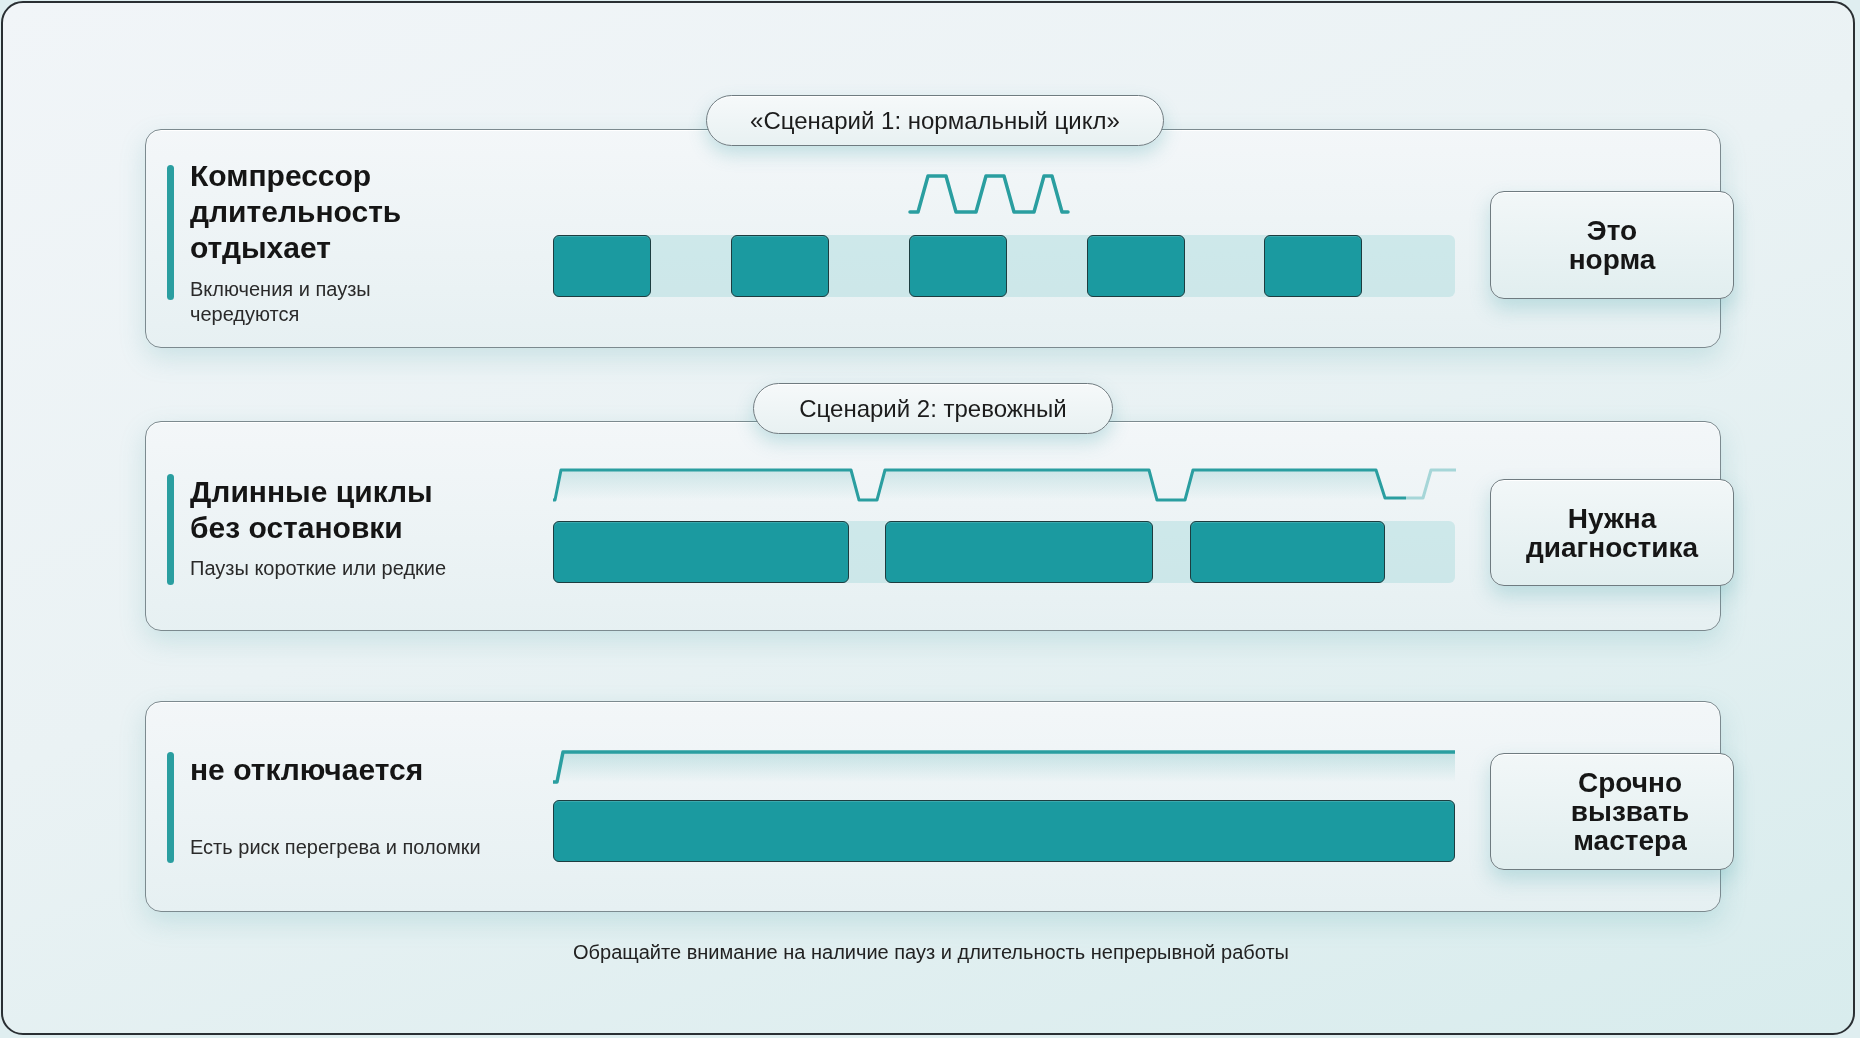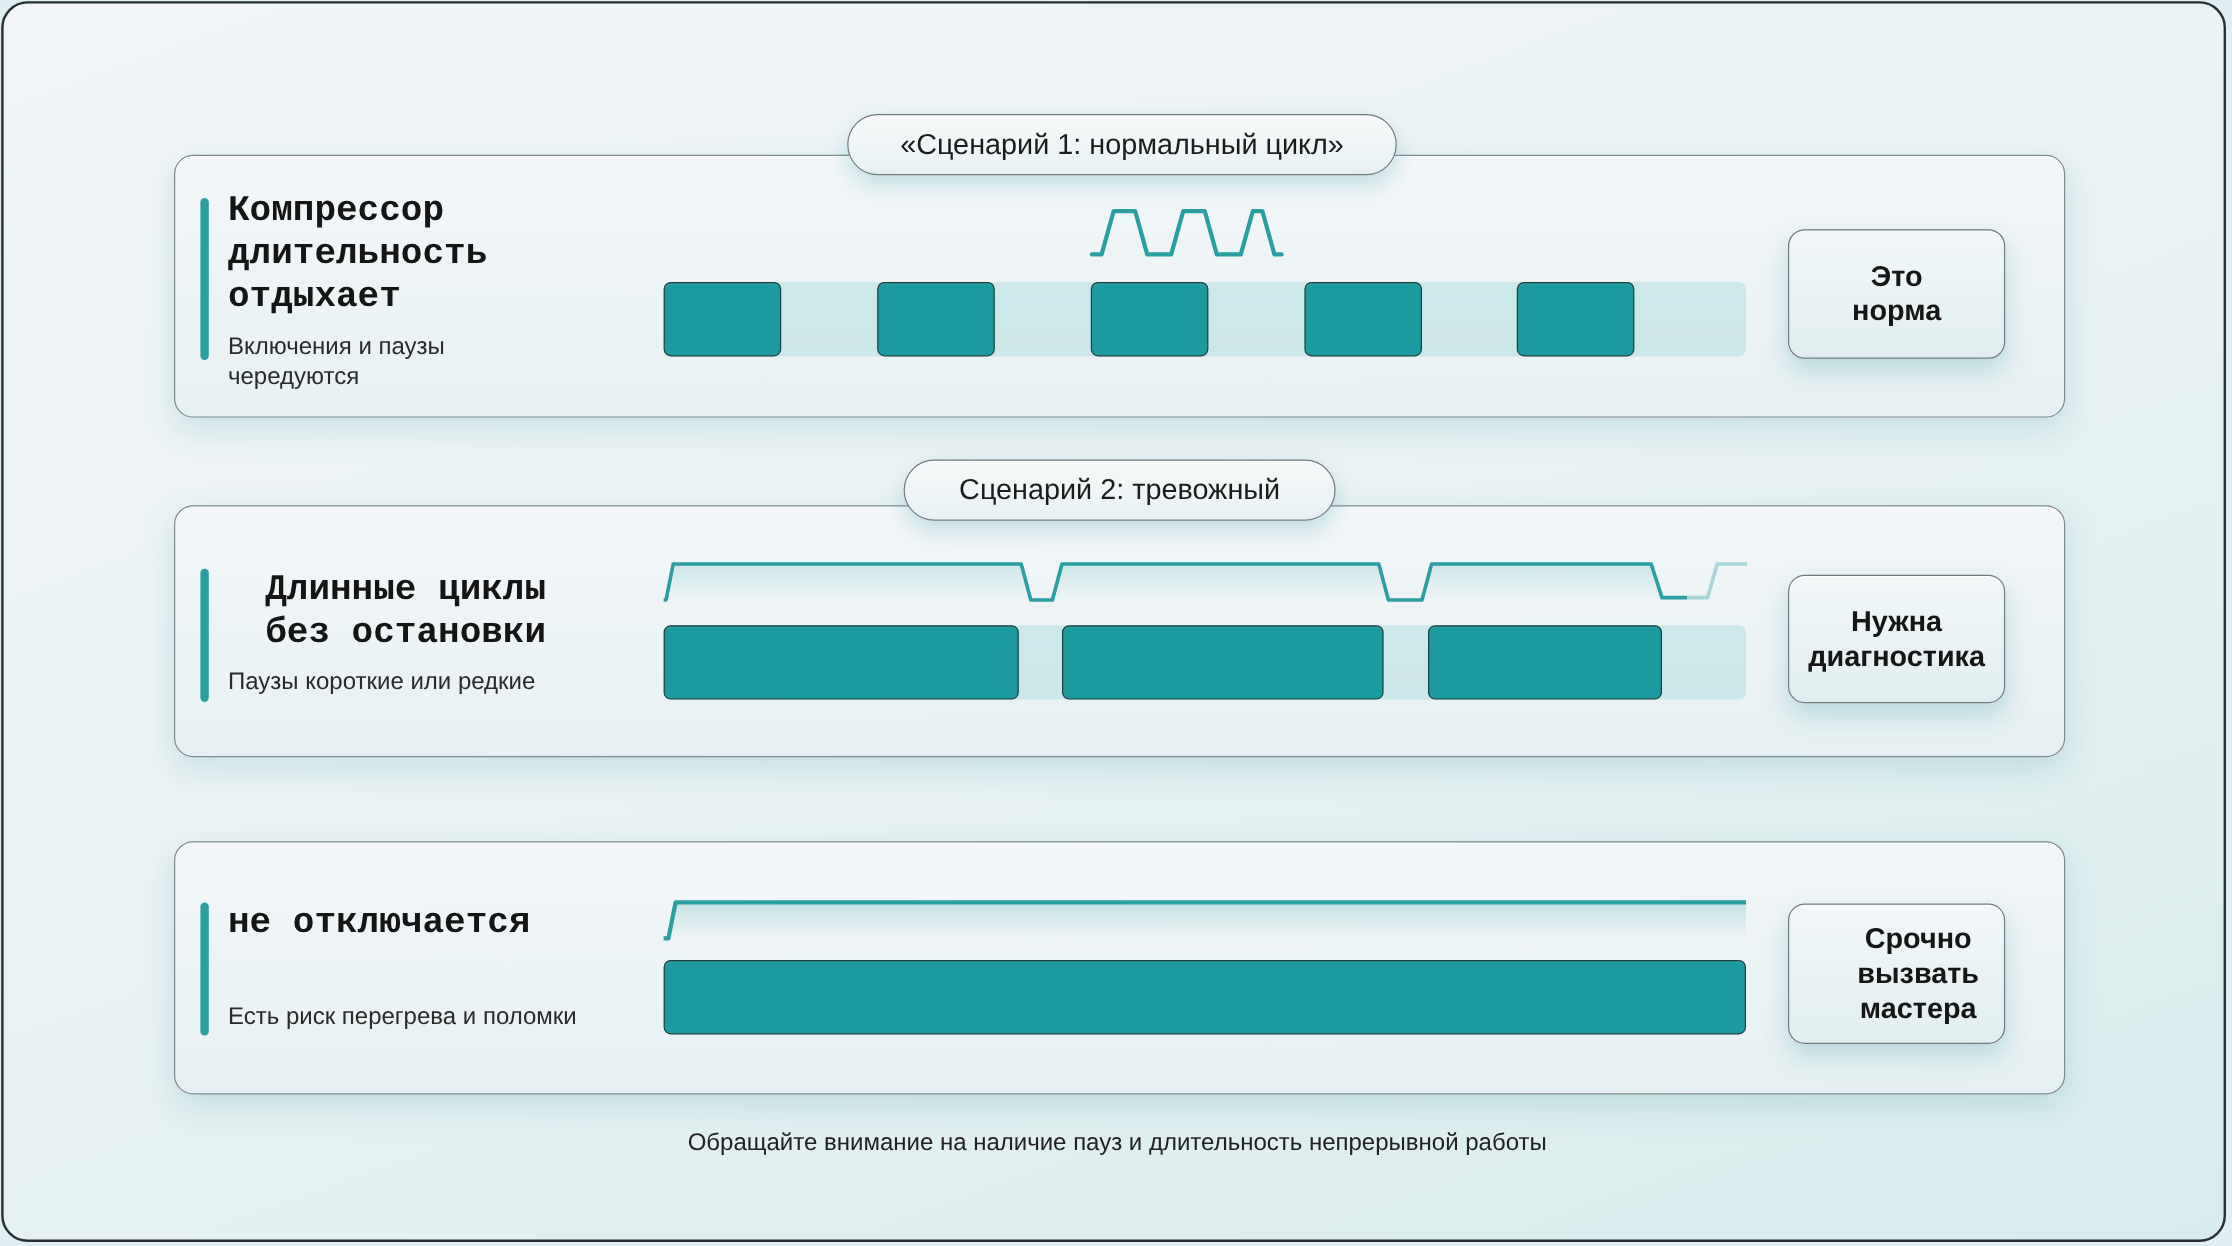"Компрессор" .title { font-family: Liberation Mono, monospace -> none }
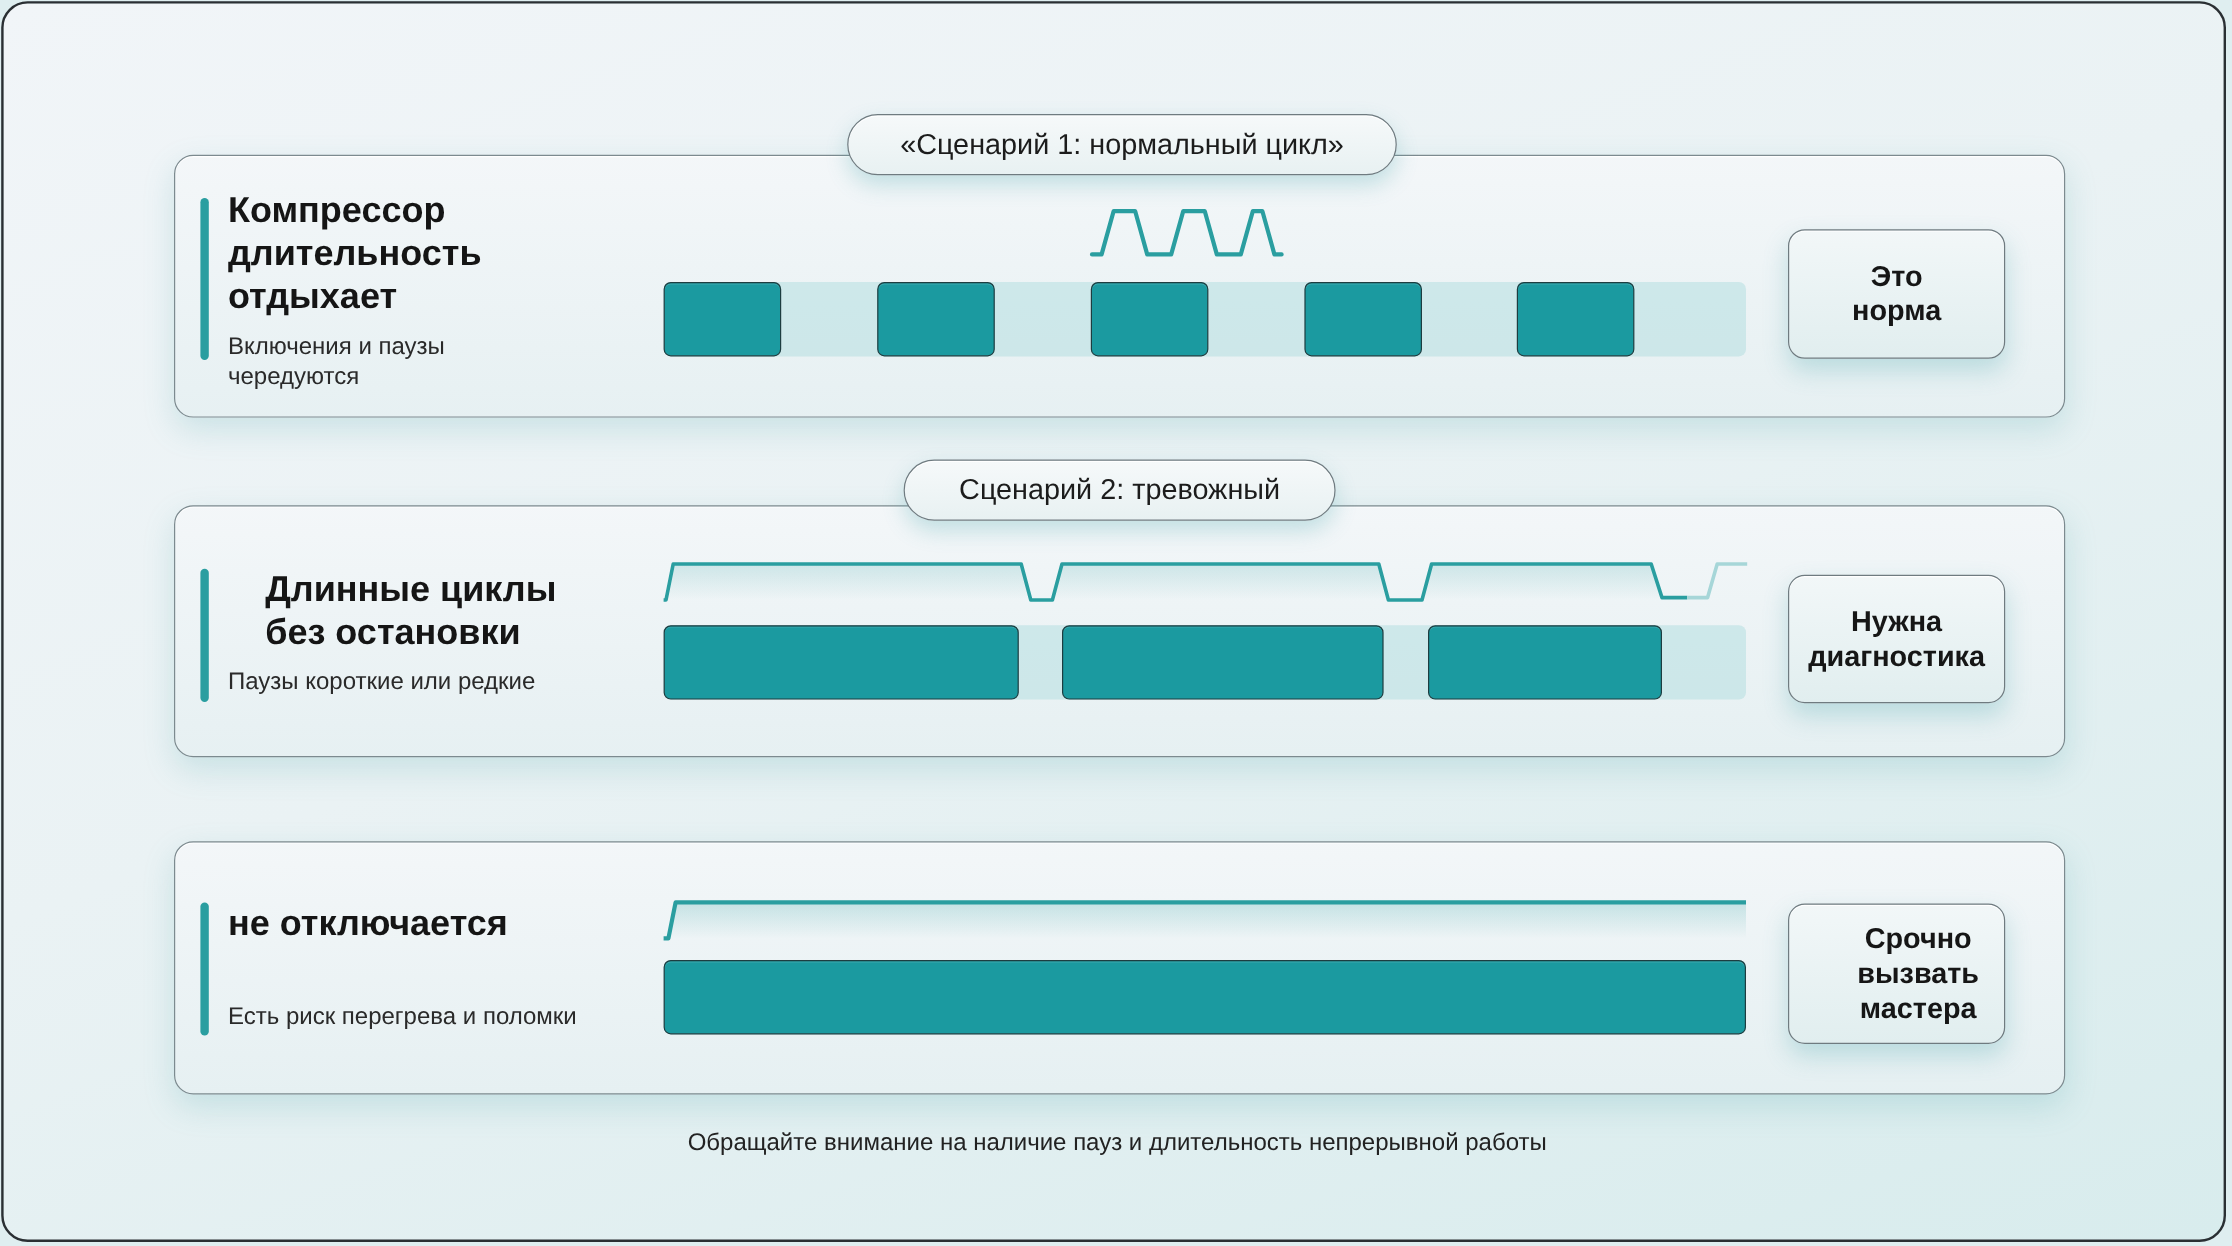"Это" .badge { font-size: 24px -> 28px; width: 181px -> 244px }
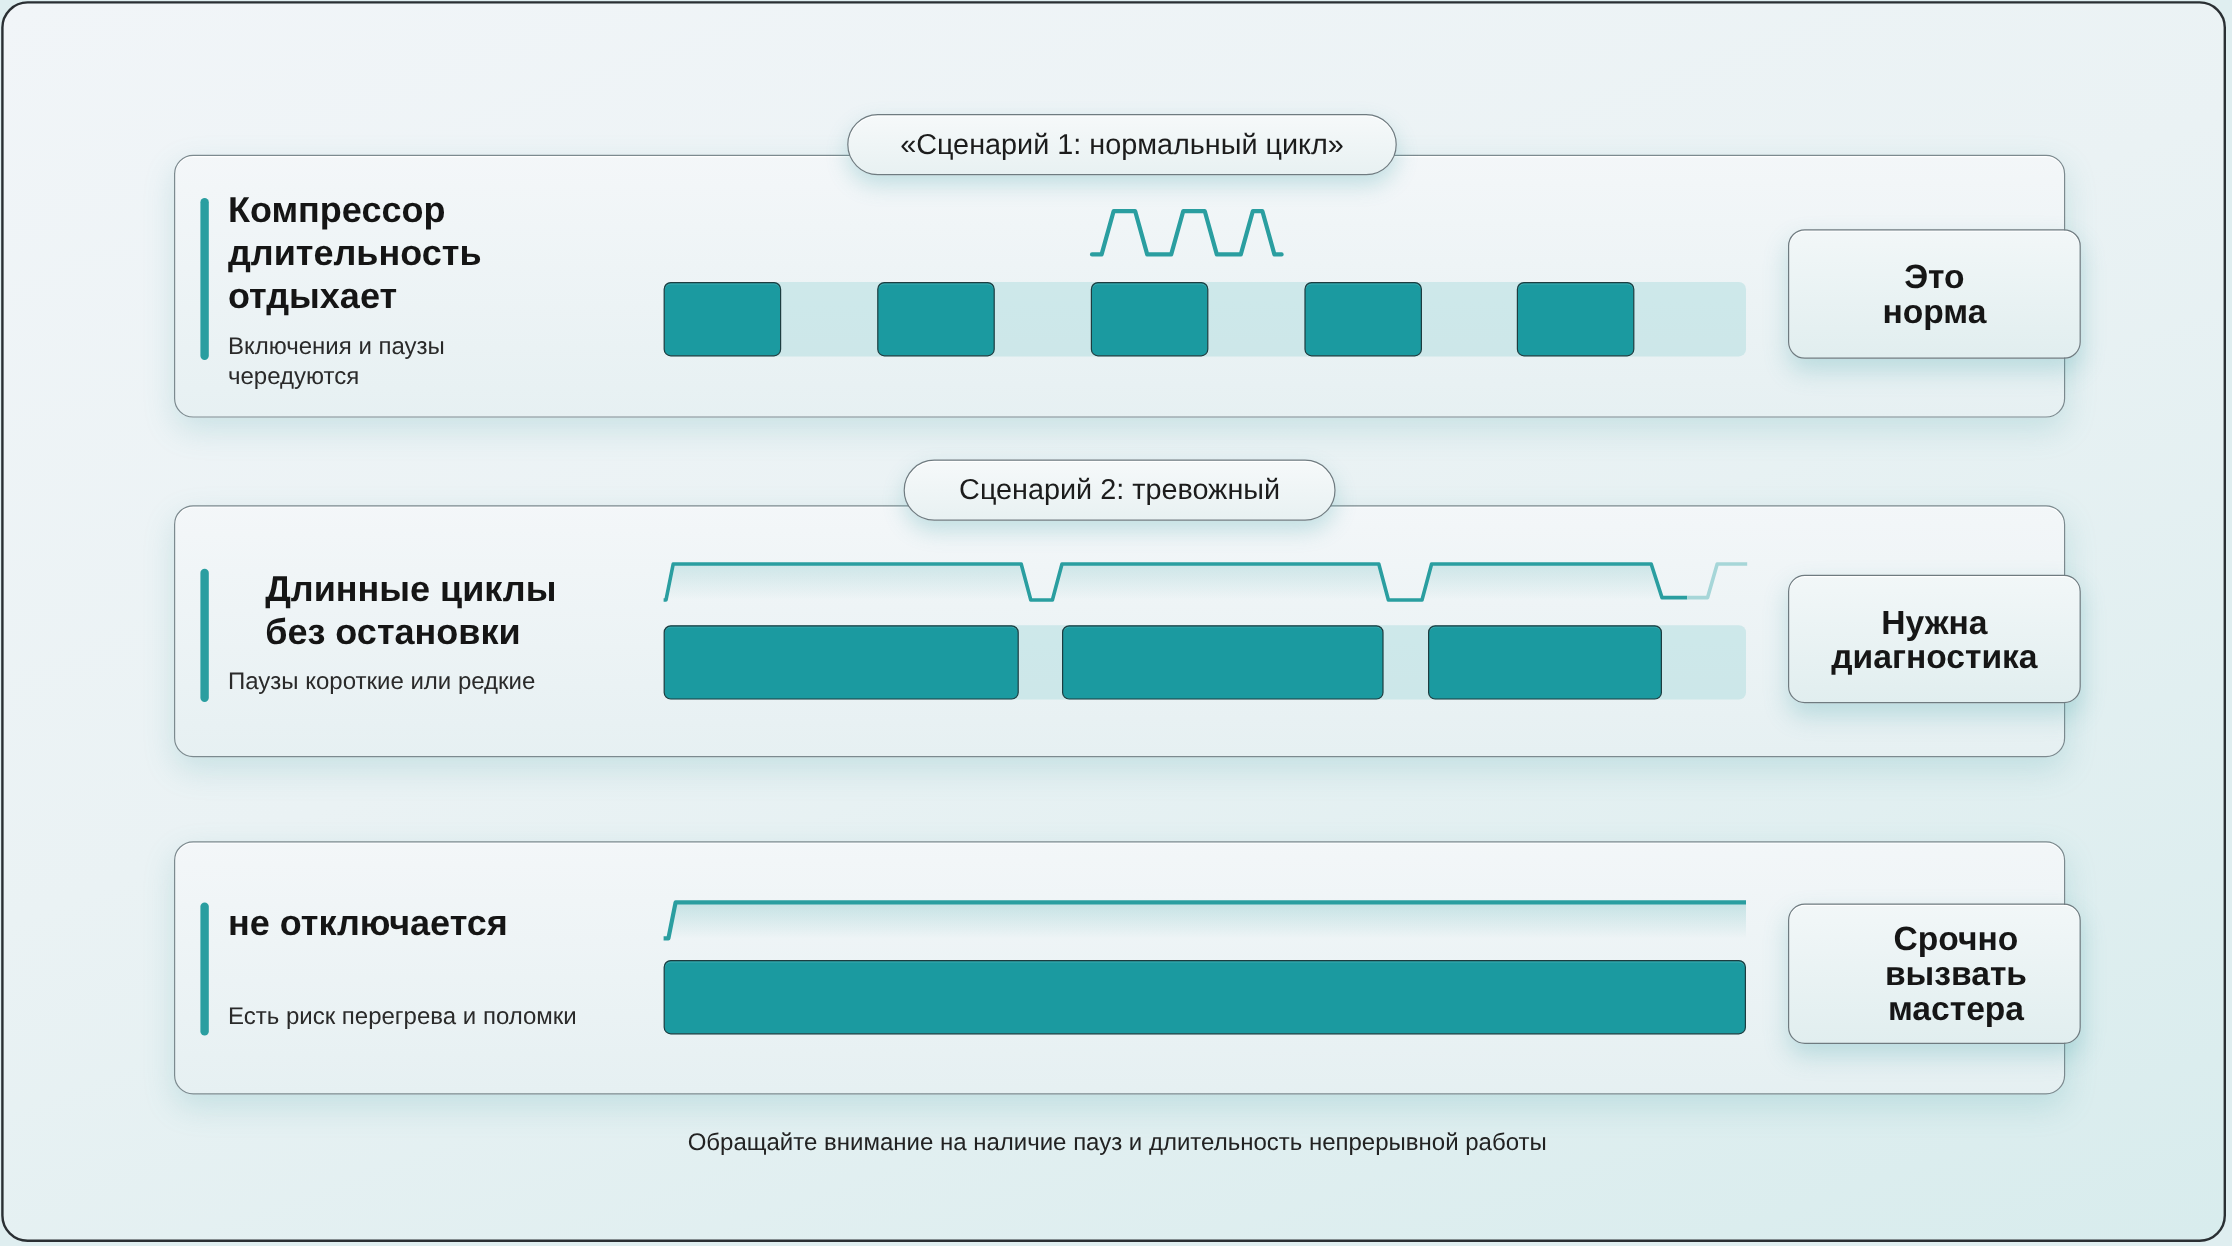"Длинные циклы" div.title { margin-left: 31px -> none }
